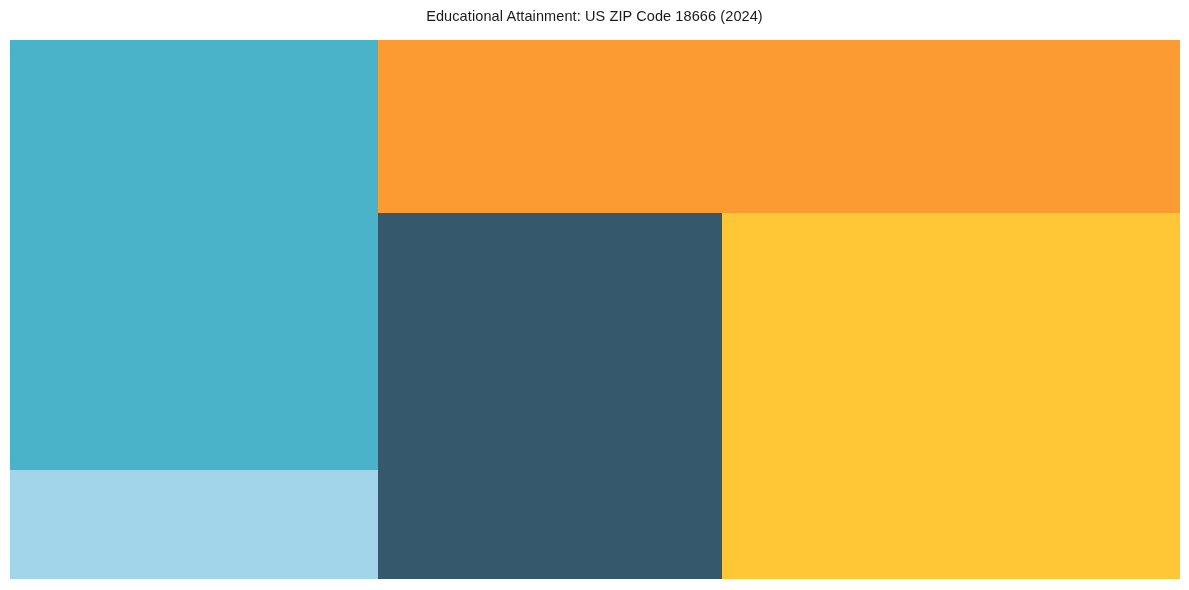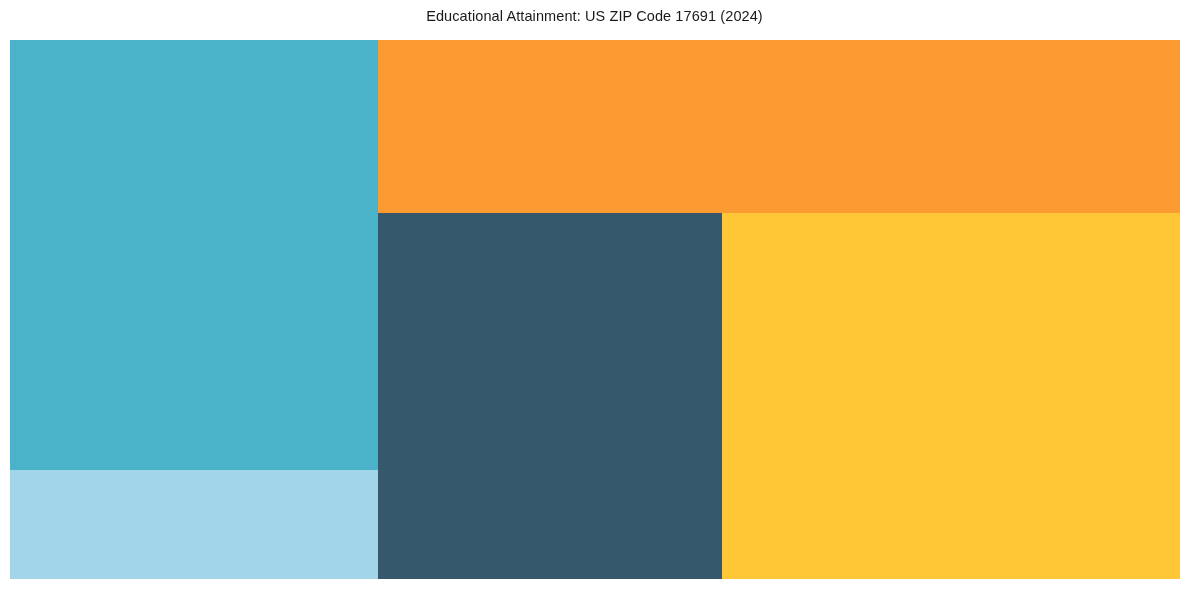"Educational Attainment: US ZIP Code" div { text: 17691 -> 18666 }
